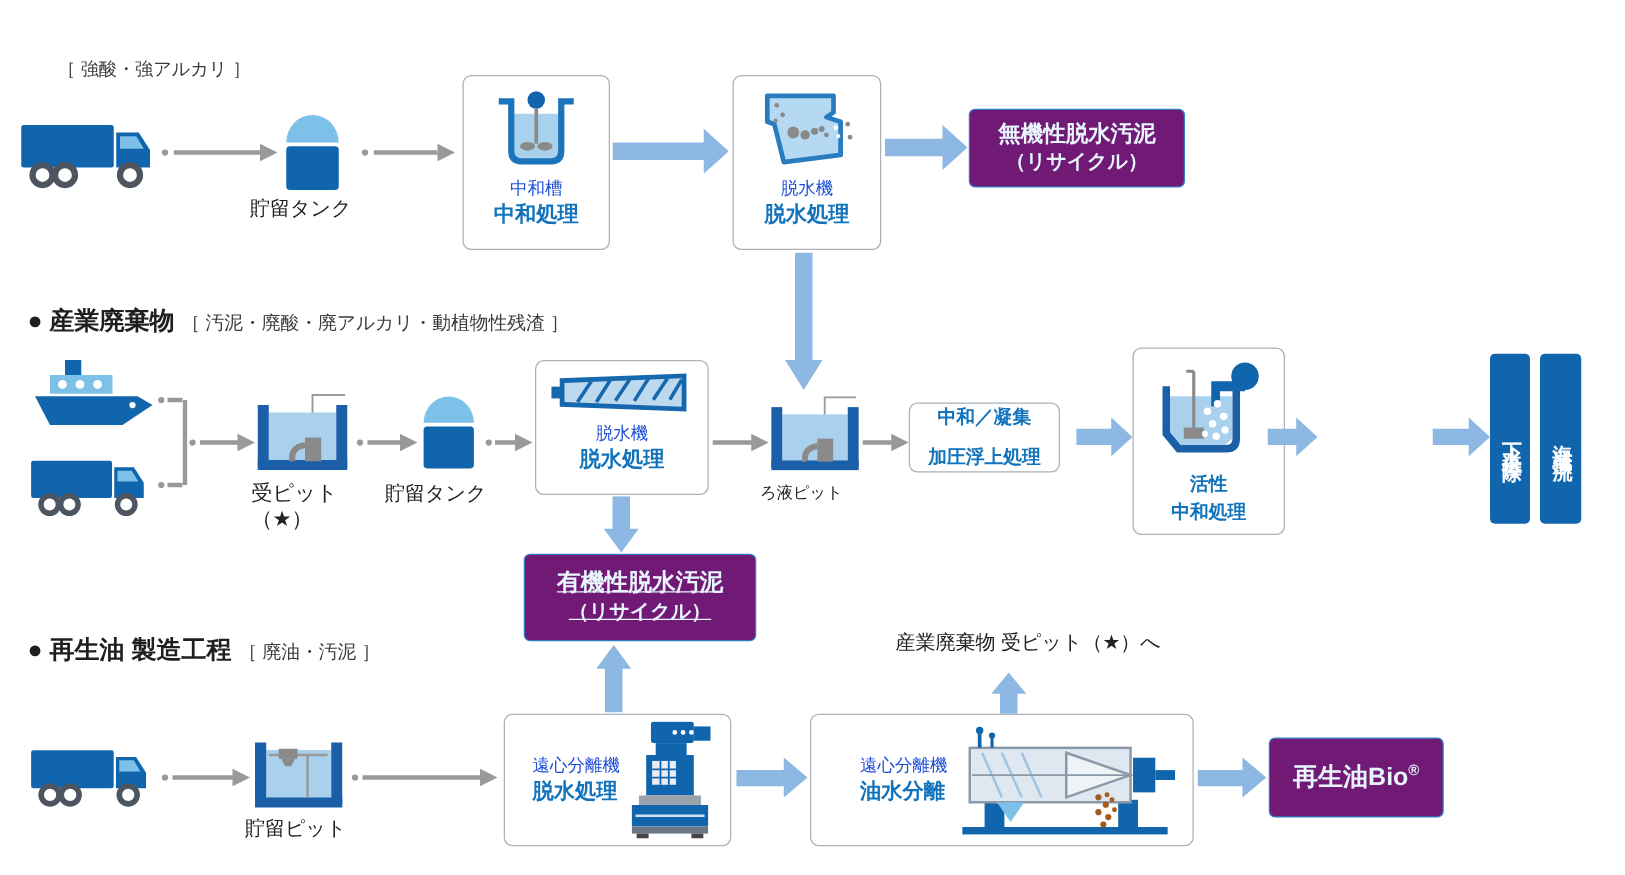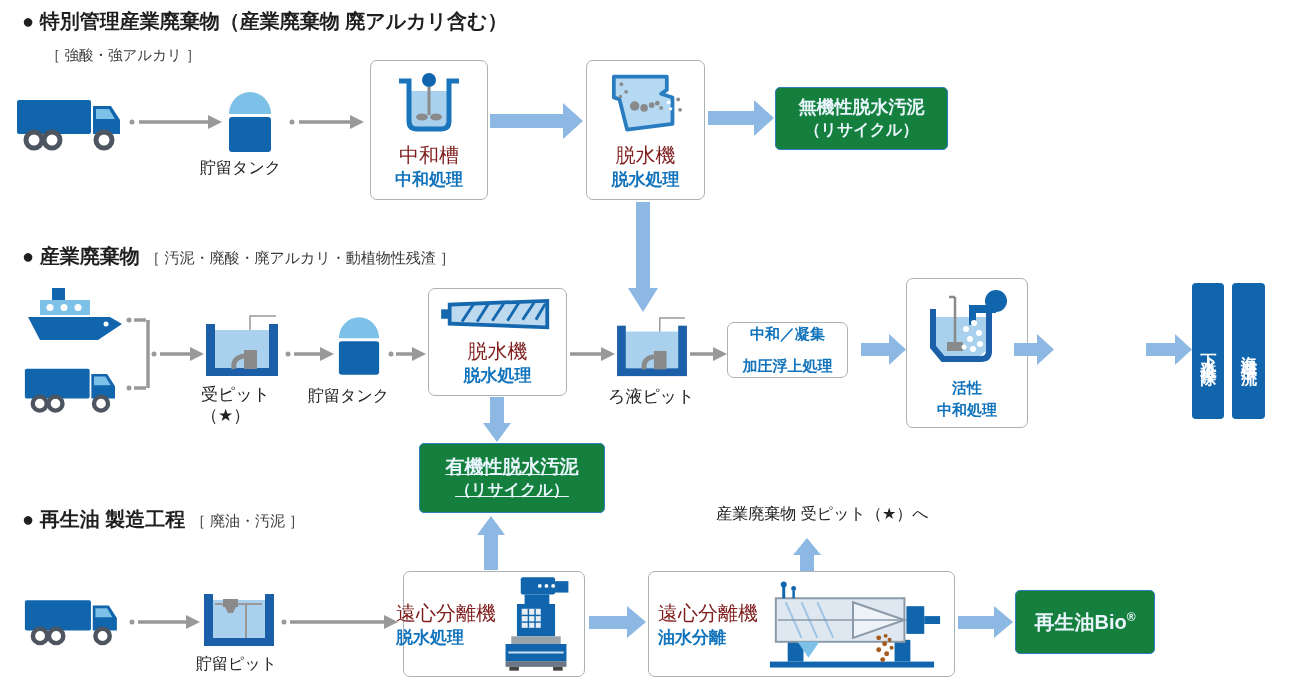"● 特別管理産業廃棄物（産業廃棄物 廃アルカリ含む）" div.abs { html: <div> <span>●</span> <span>特別管理産業廃棄物（産業廃棄物 廃アルカリ含む）</span> </div> -> none }
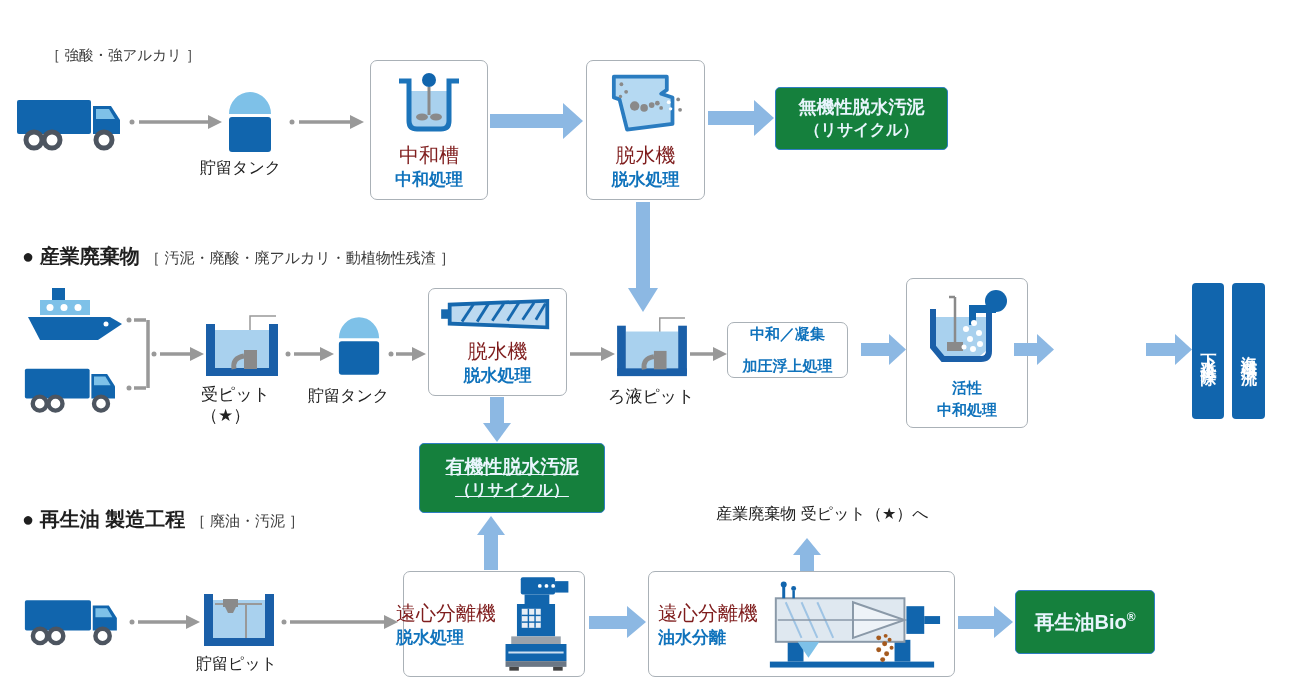"無機性脱水汚泥" .rbox { background: #15803d -> #701a75 }
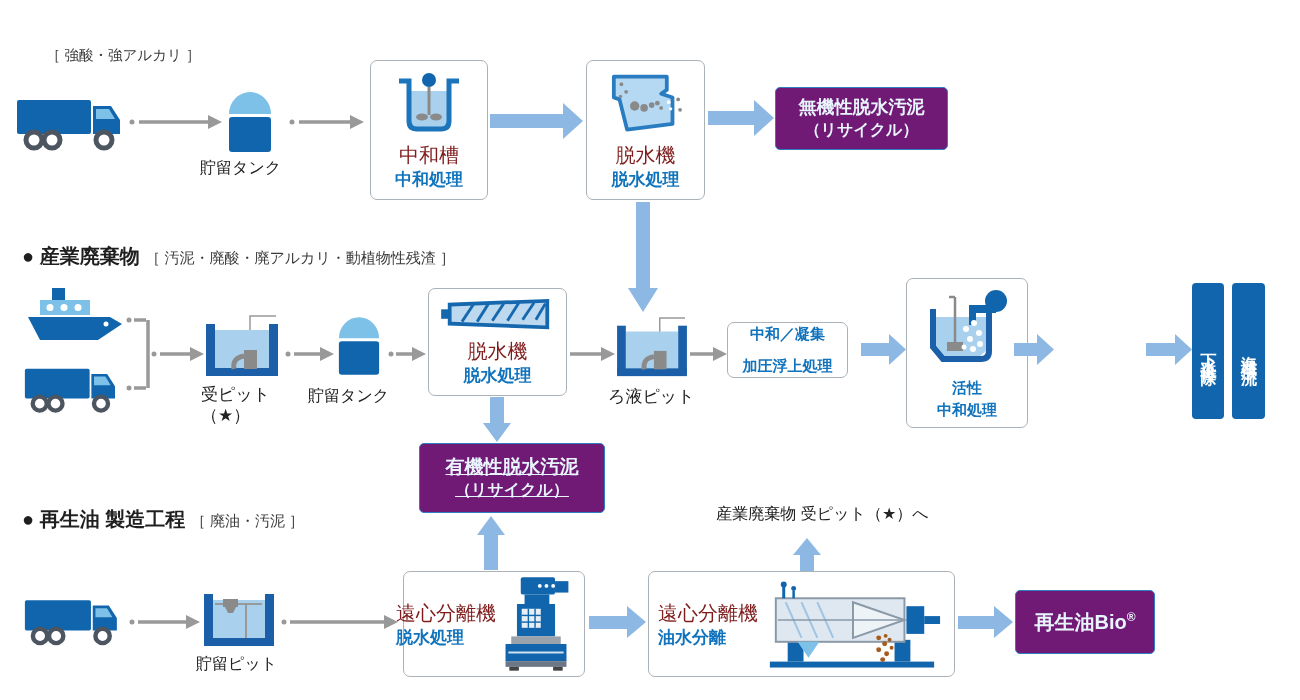"中和槽" .pname { color: #7f1d1d -> #1d4ed8; font-size: 20px -> 14px }
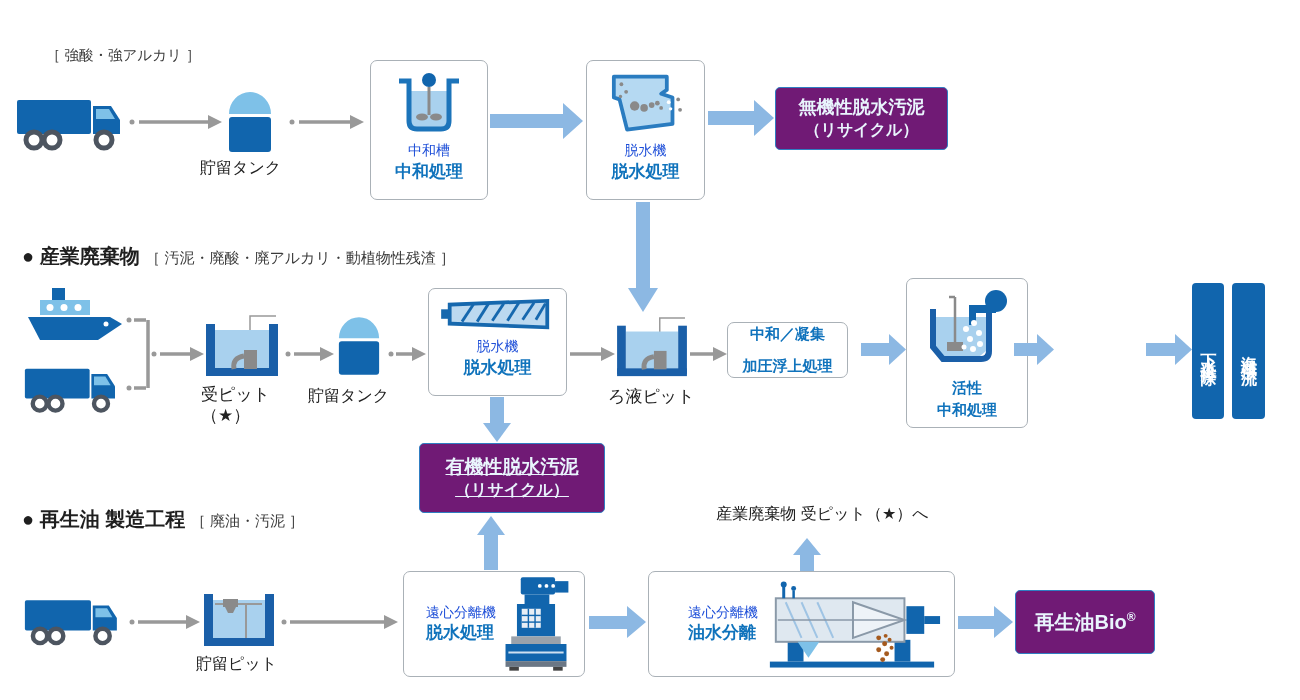"ろ液ピット" div.abs { font-size: 17px -> 13px }
